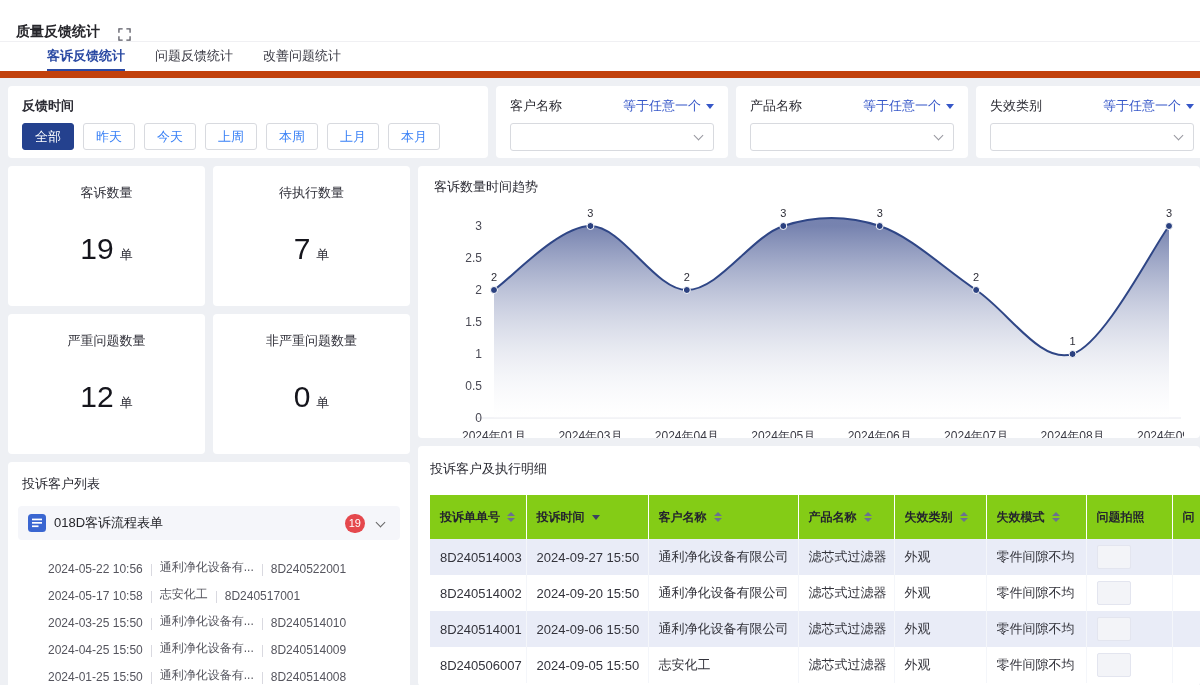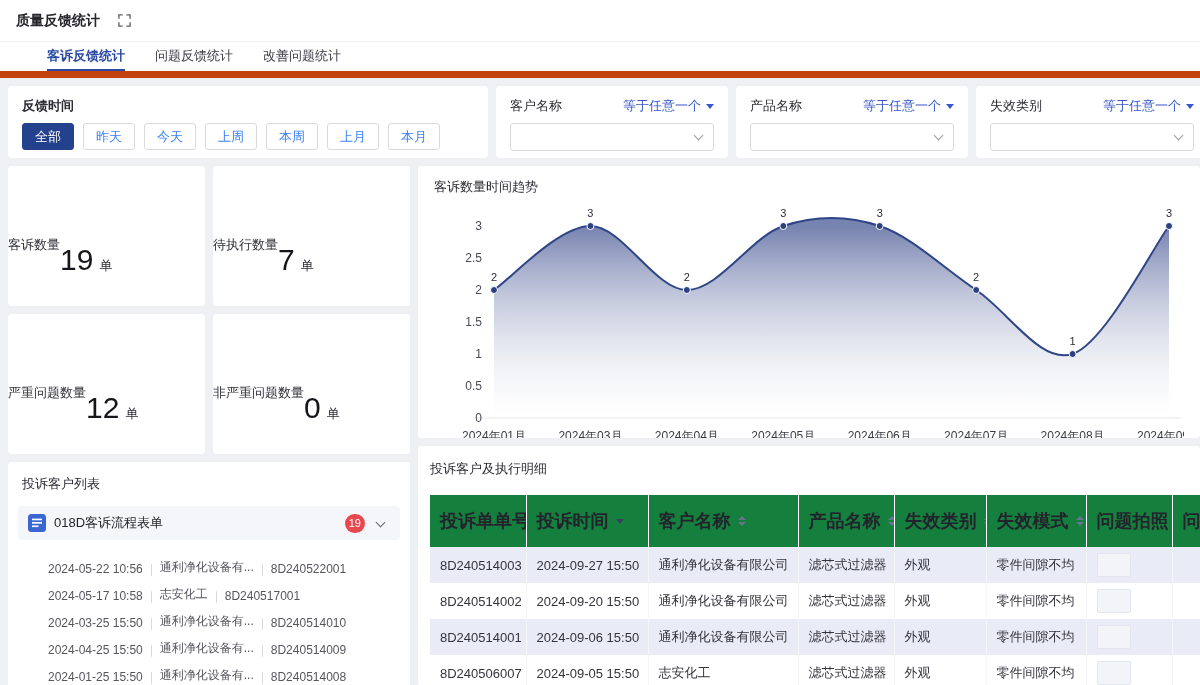"质量反馈统计" .topbar { align-items: center -> flex-end }
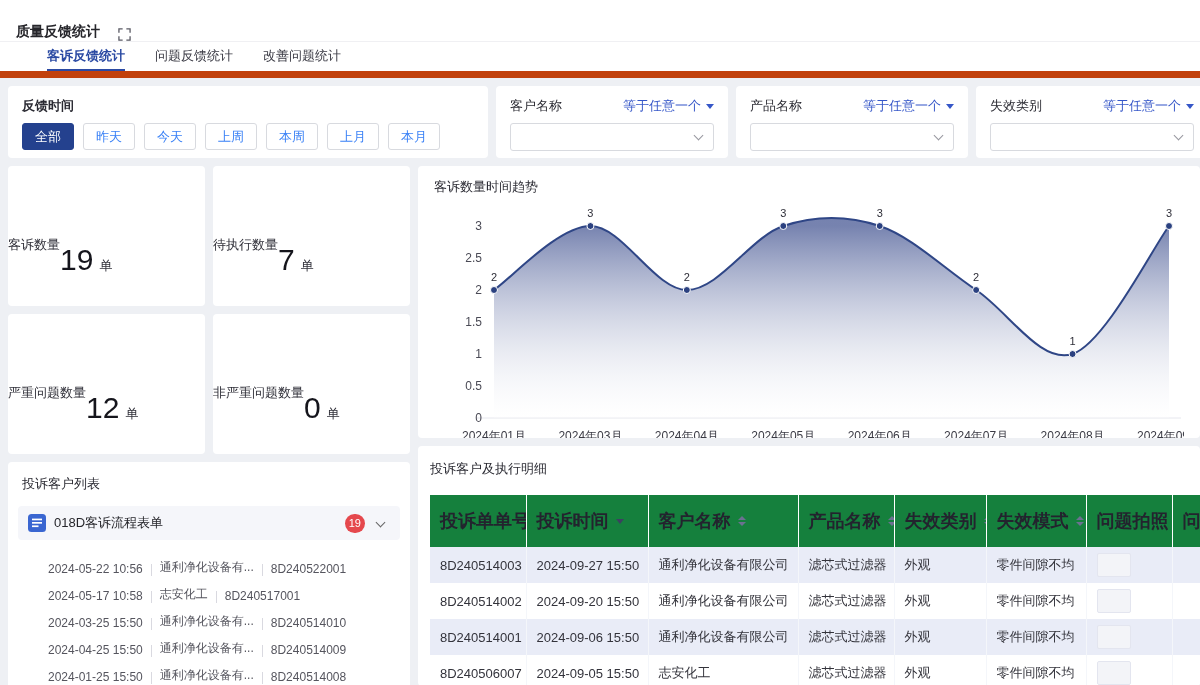"客诉数量" .stat-card { flex-direction: row -> column }
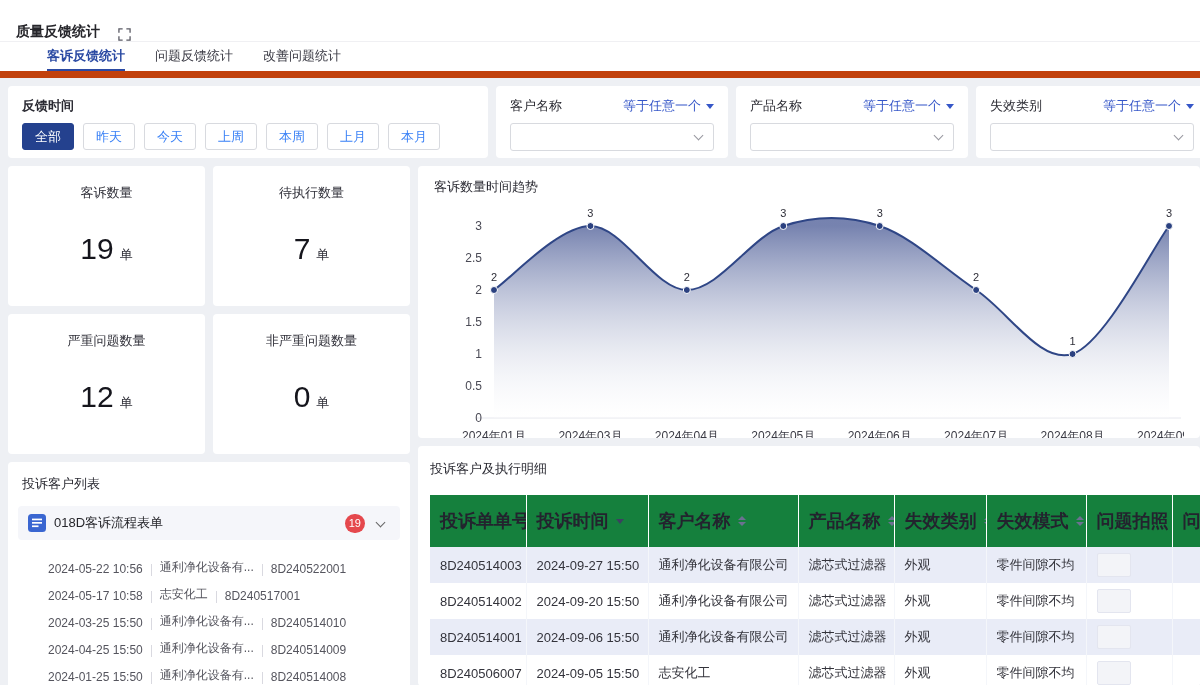"投诉单单号" th { background: #15803d -> #84cc16; font-size: 18px -> 12px; height: 52px -> 44px }
